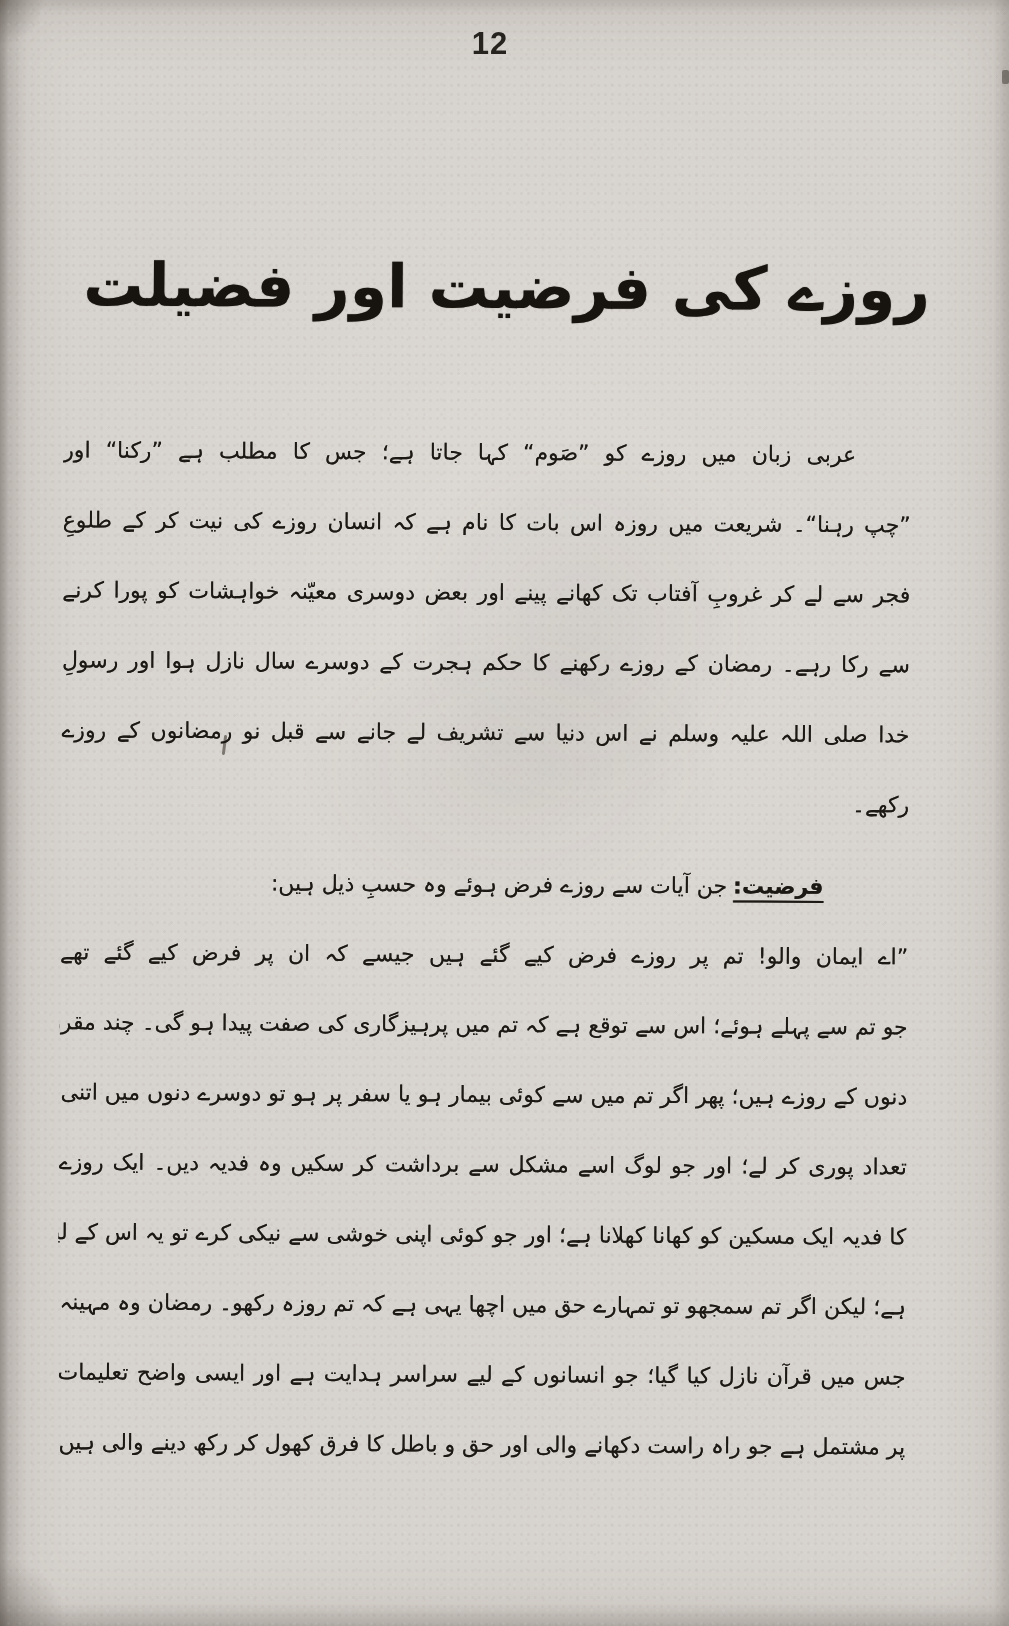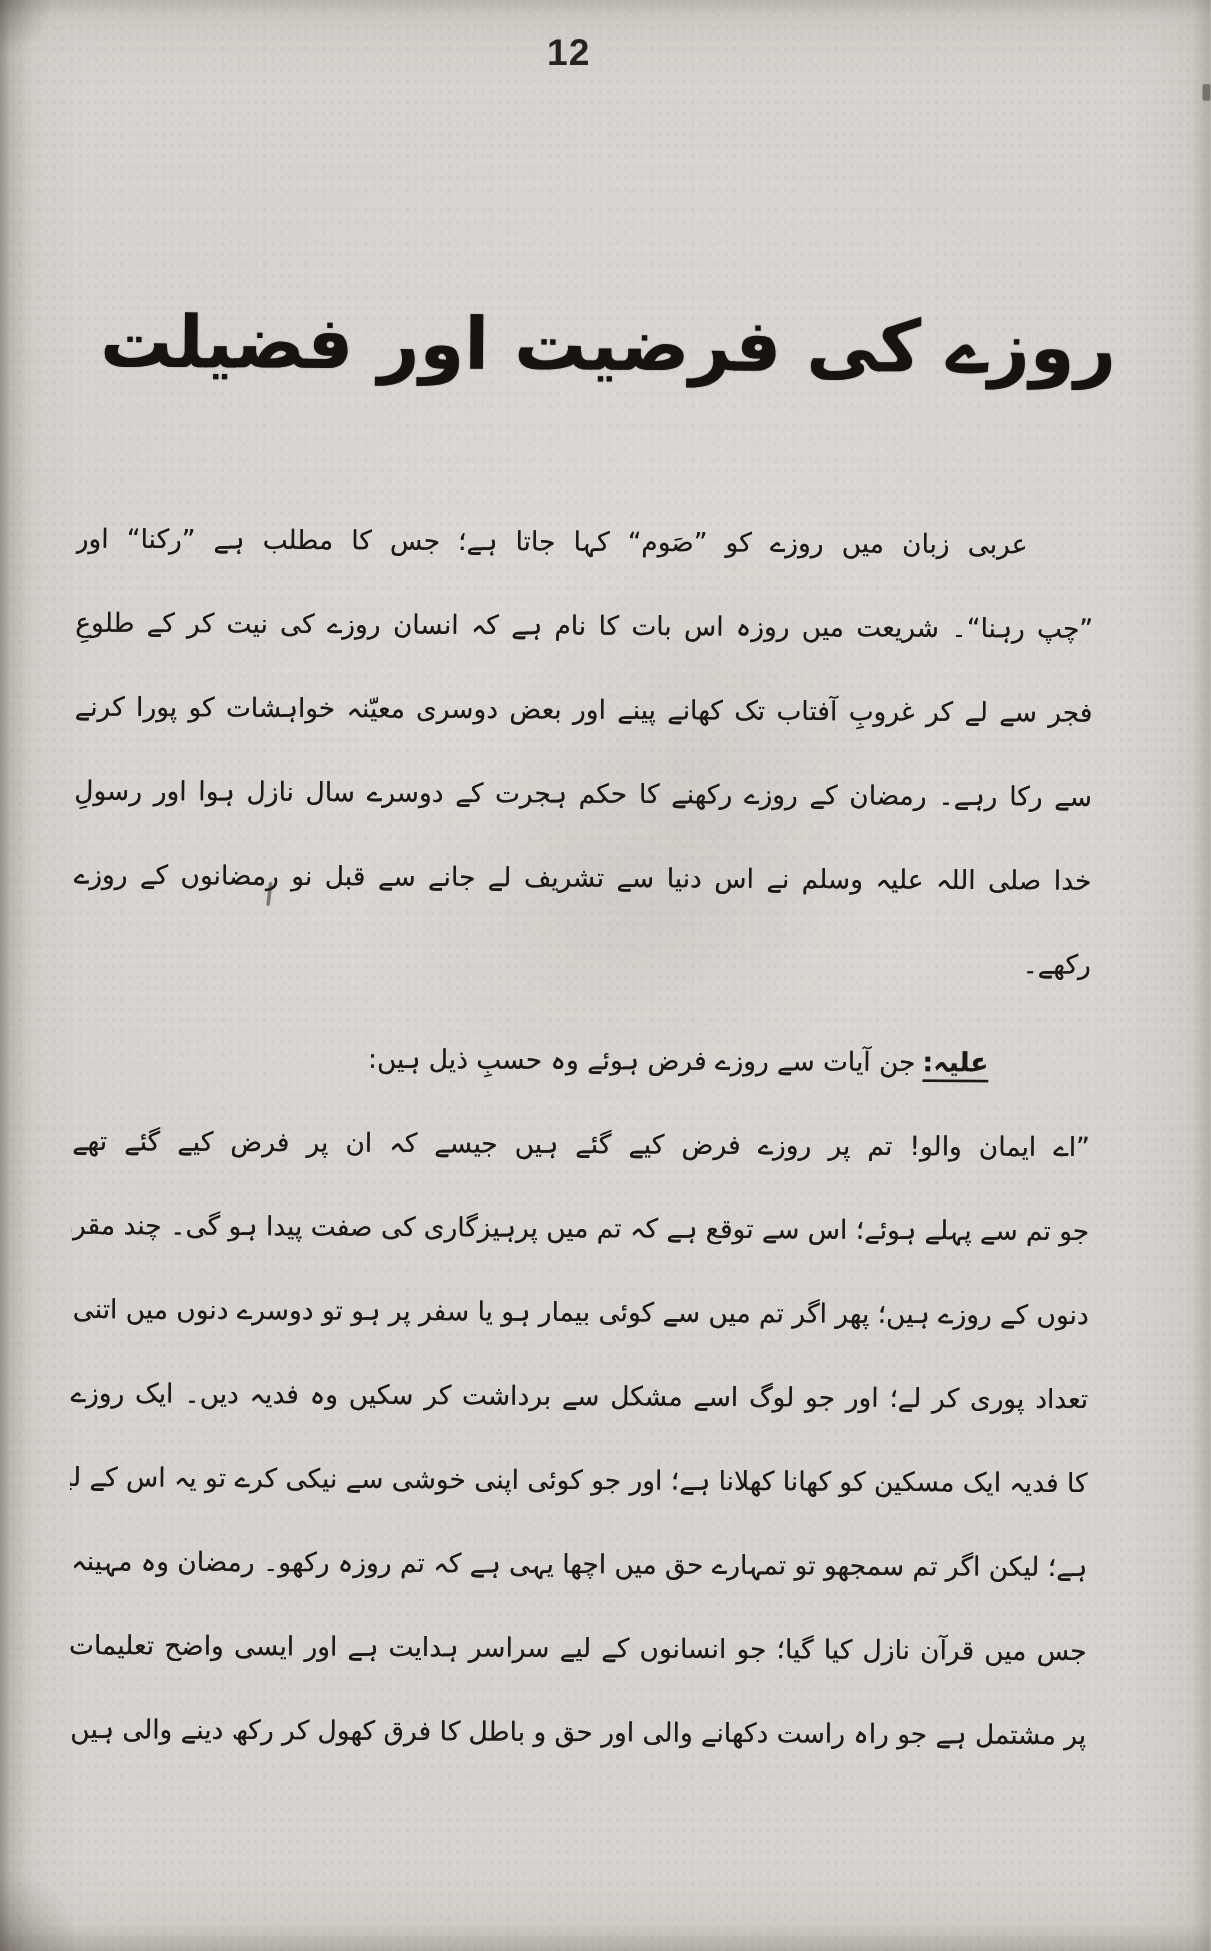"12" .page-number { left: 0 -> 16px }
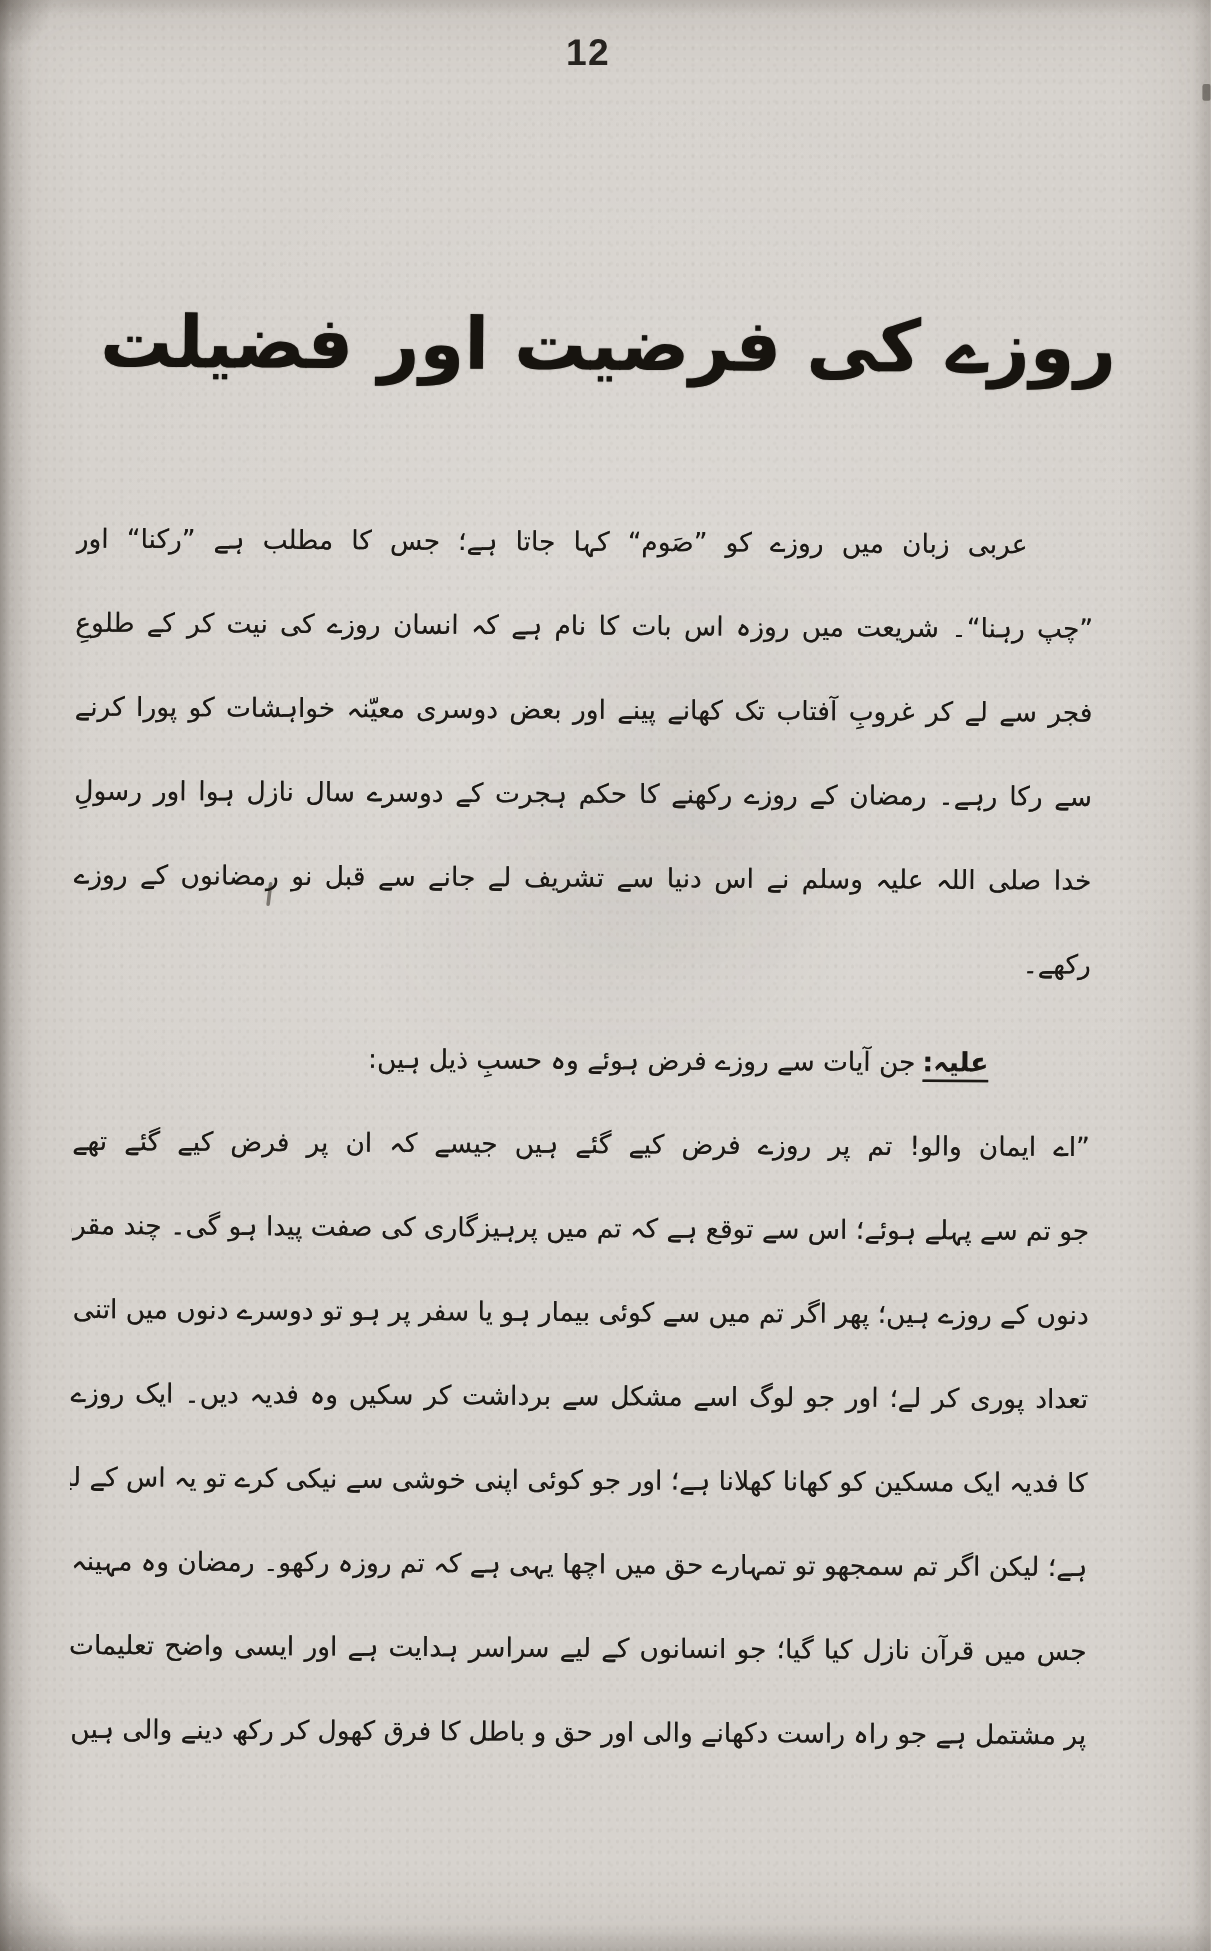"علیہ:" span.heading-term { text: علیہ -> فرضیت }
